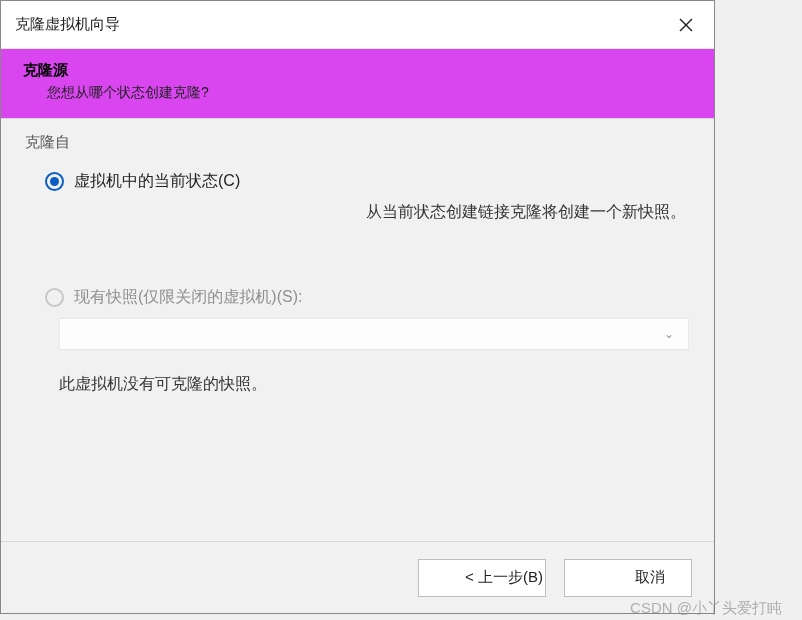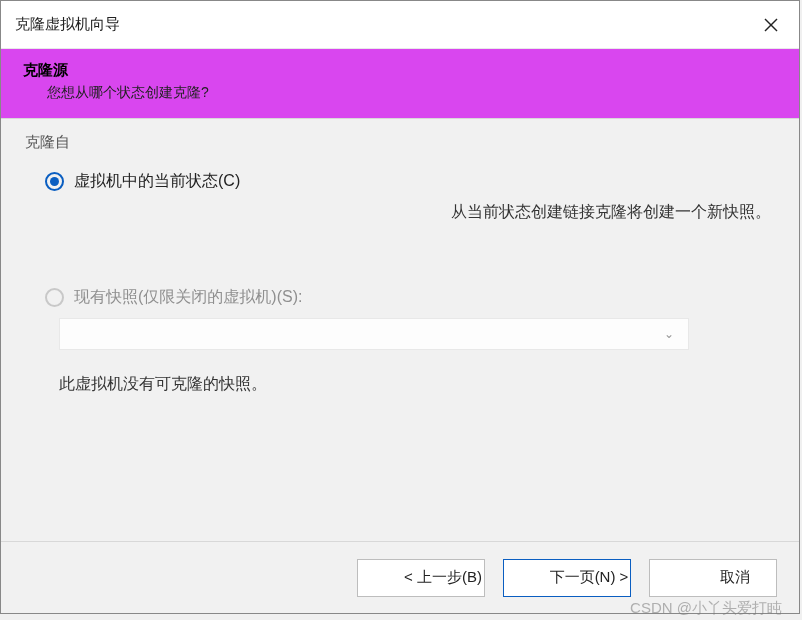"克隆虚拟机向导" .dialog { width: 800px -> 715px }
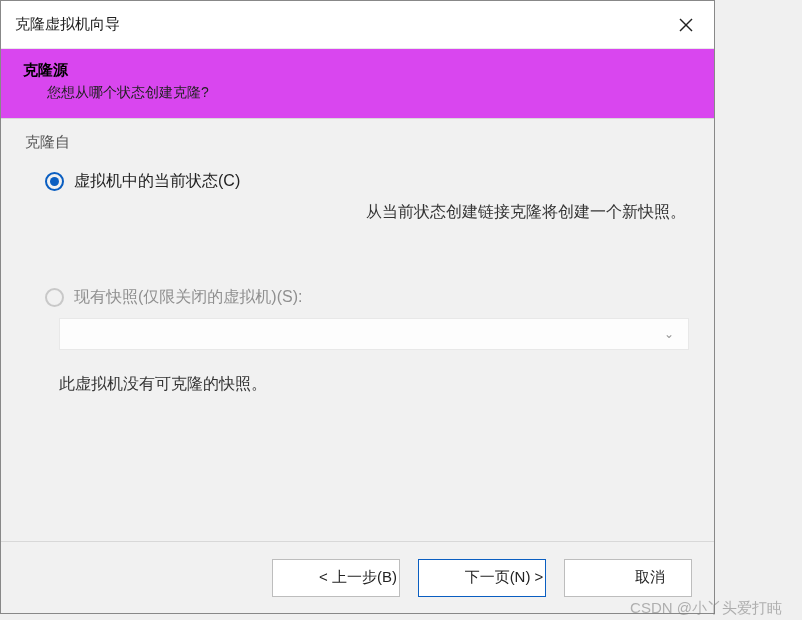"下一页(N) >" button.btn { html: <button>下一页(N) &gt;</button> -> none }
